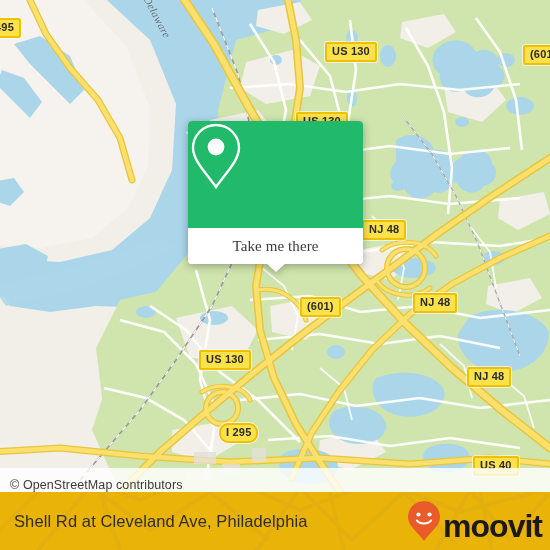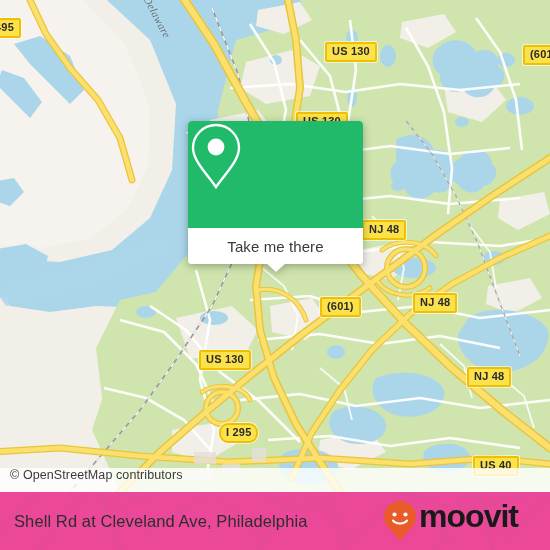"Take me there" #popup-body { font-family: none -> Liberation Serif, serif }
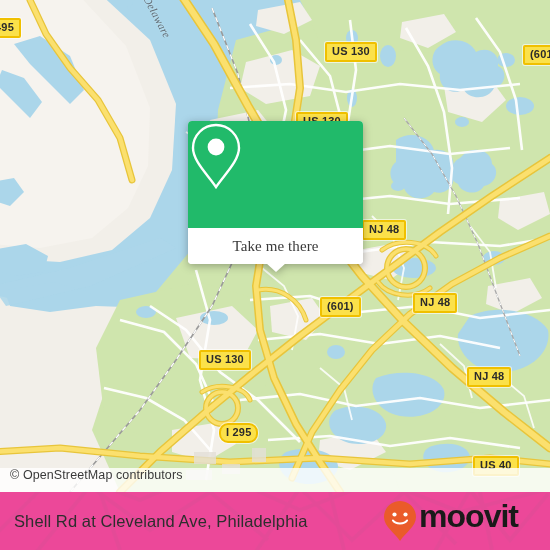"(601)" div.shield { left: 320px -> 300px }
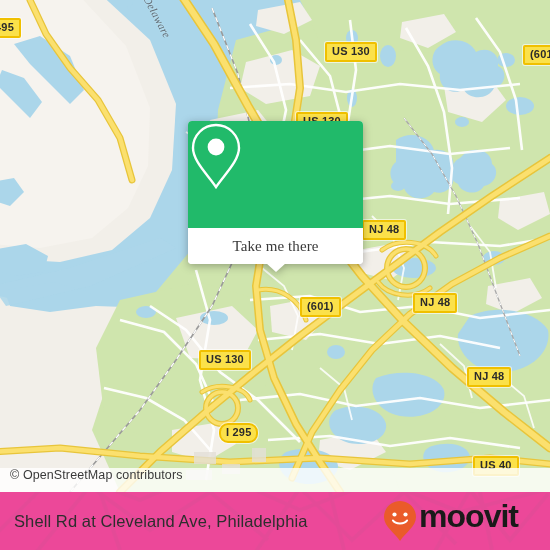"© OpenStreetMap contributors" #attribution { align-items: flex-start -> flex-end }
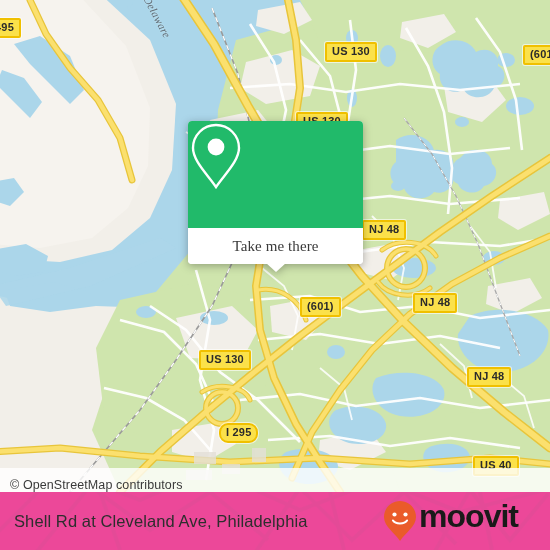"Shell Rd at Cleveland Ave," #footer { background: #ec4899 -> #eab308 }
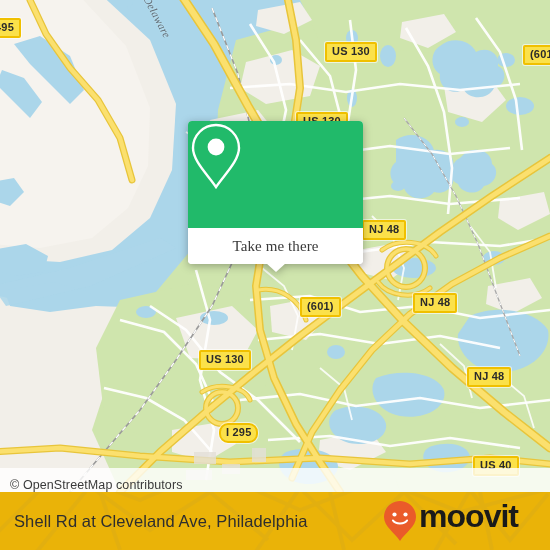"moovit" #brand { align-items: flex-start -> flex-end; right: 32px -> 8px }
